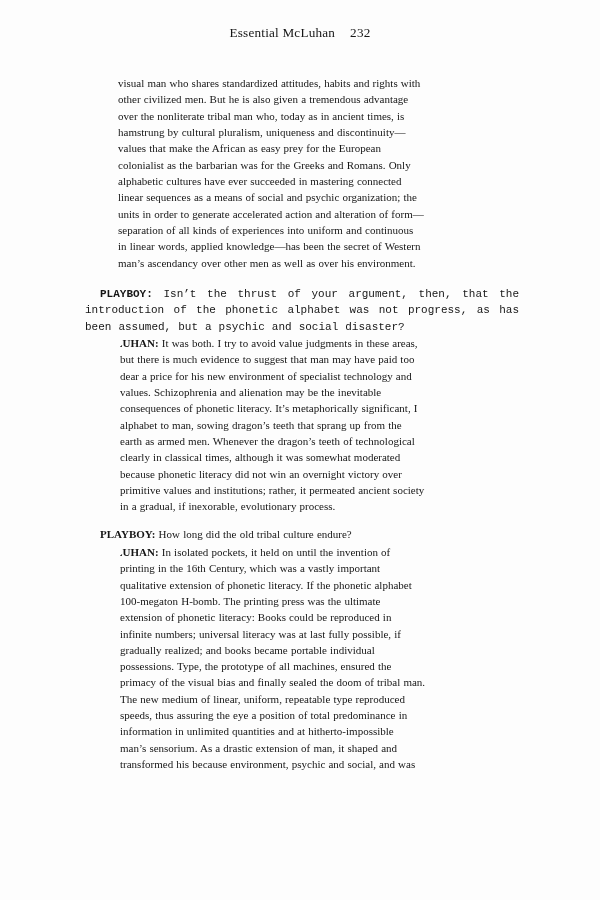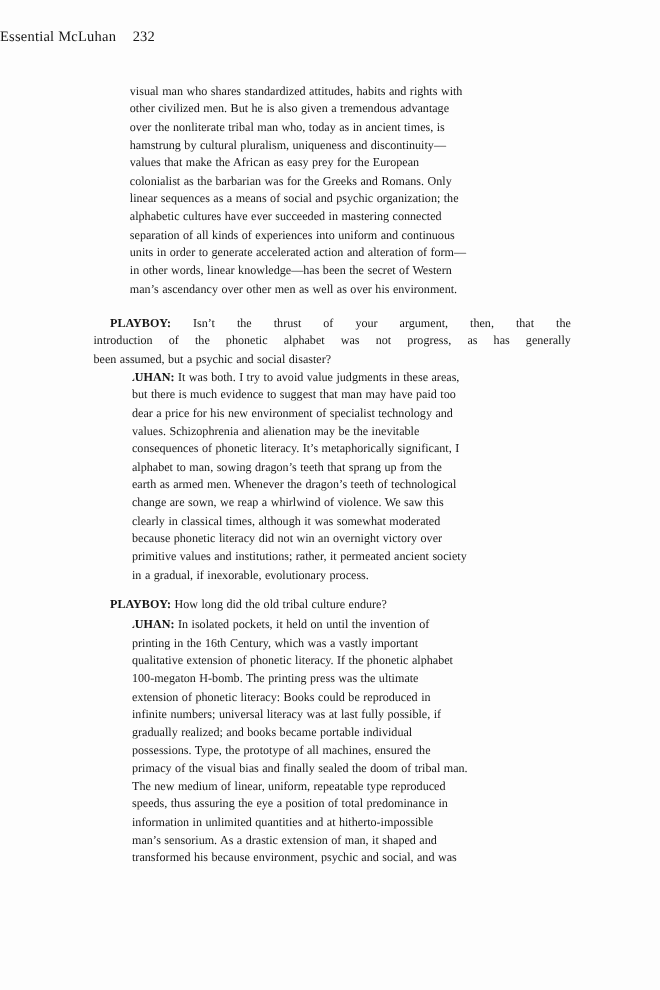"Essential McLuhan 232" .header { text-align: none -> center }
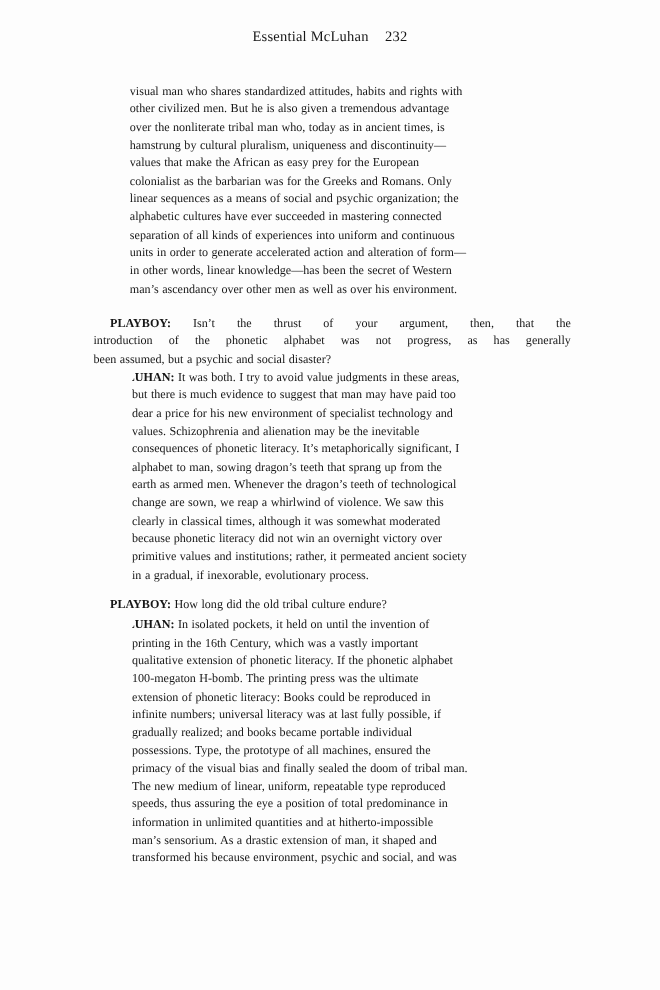"linear sequences as a means" div.line { order: before "alphabetic cultures have ever succeeded" -> after "alphabetic cultures have ever succeeded" }
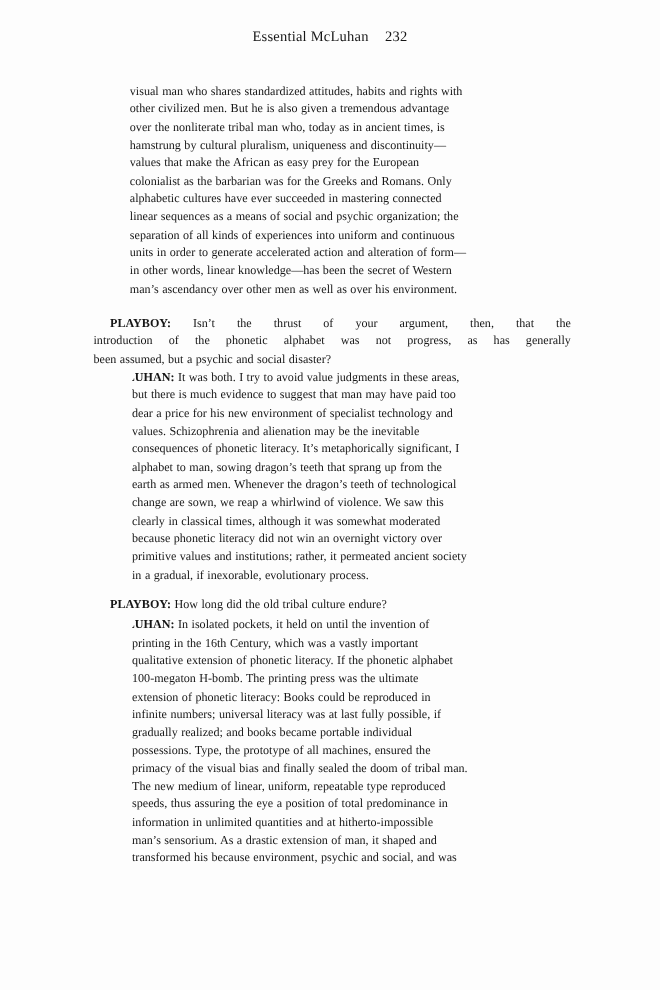"separation of all kinds of" div.line { order: before "units in order to generate" -> after "units in order to generate" }
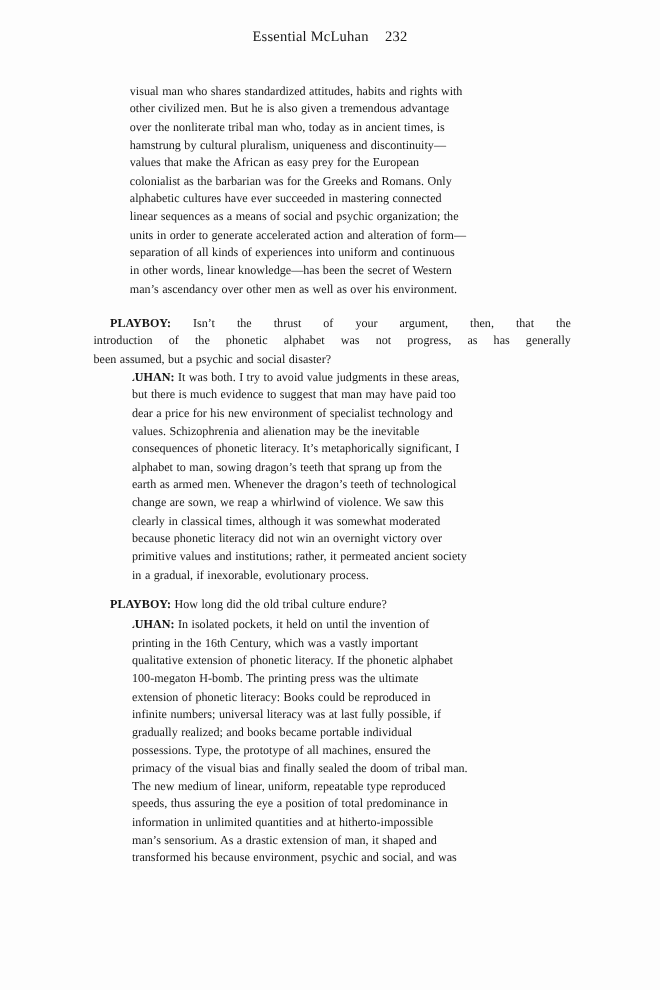"in other words, linear knowledge—has" div.line { text: other words, linear -> linear words, applied }
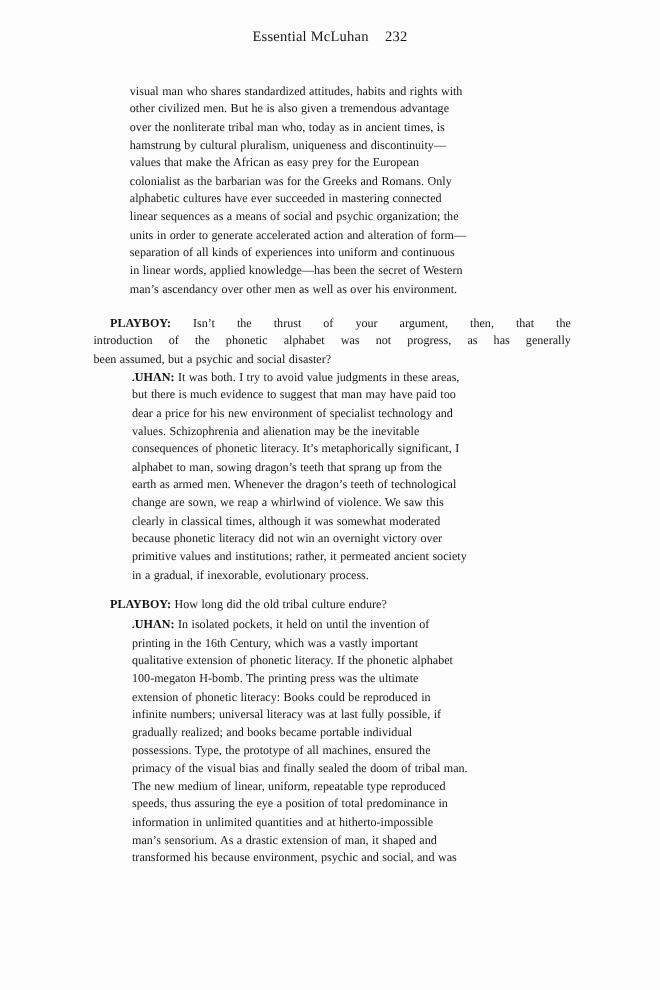"PLAYBOY: Isn’t the thrust of" .p1 { font-family: none -> Liberation Mono, monospace }
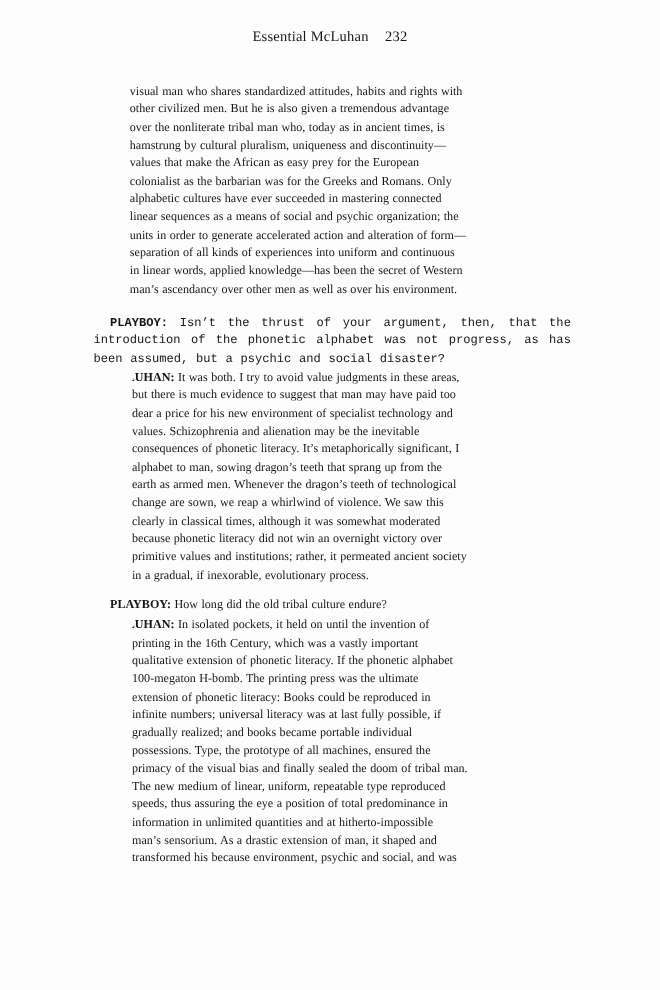"change are sown, we reap" div.line { html: <div>change are sown, we reap a whirlwind of violence. We saw this</div> -> none }
